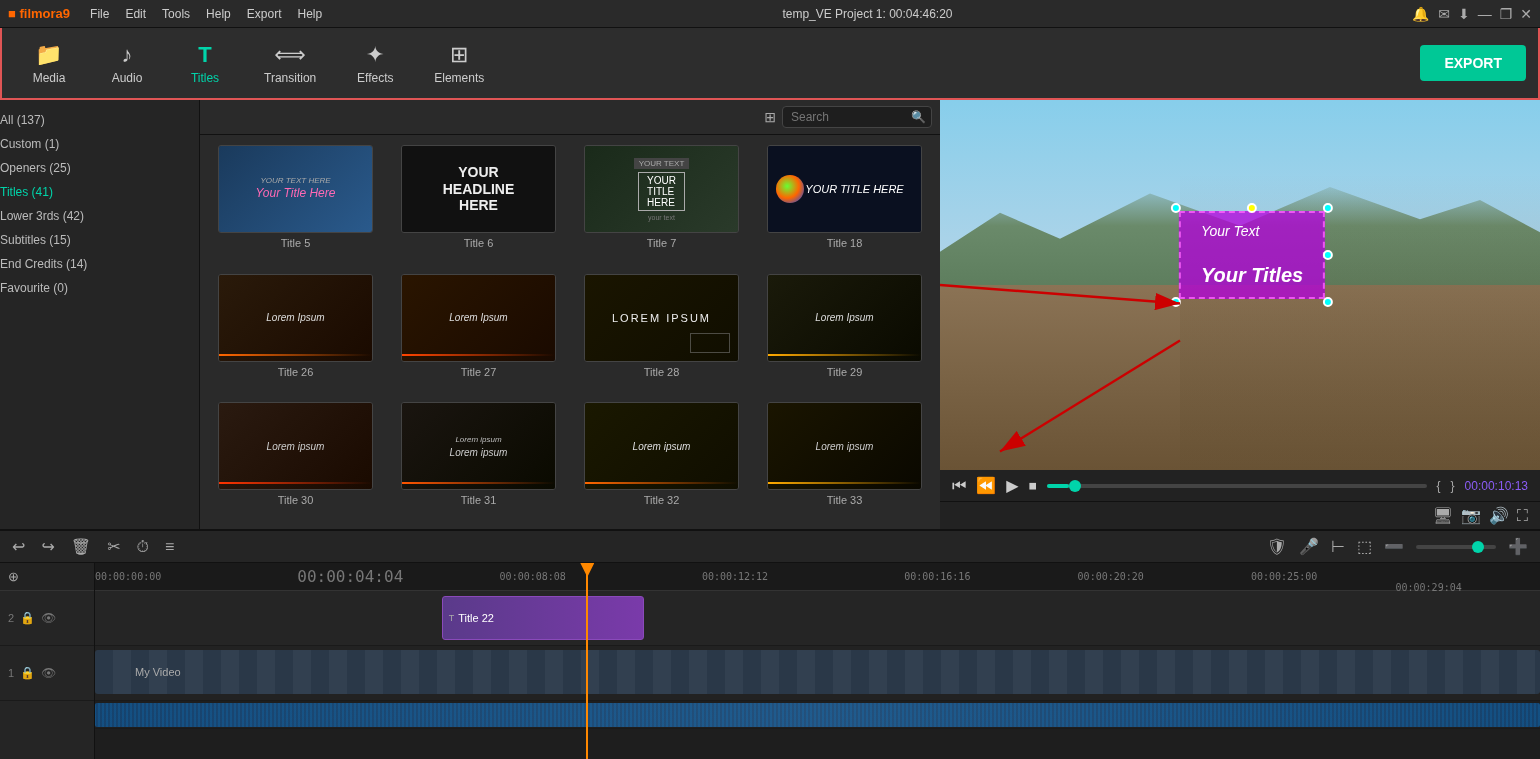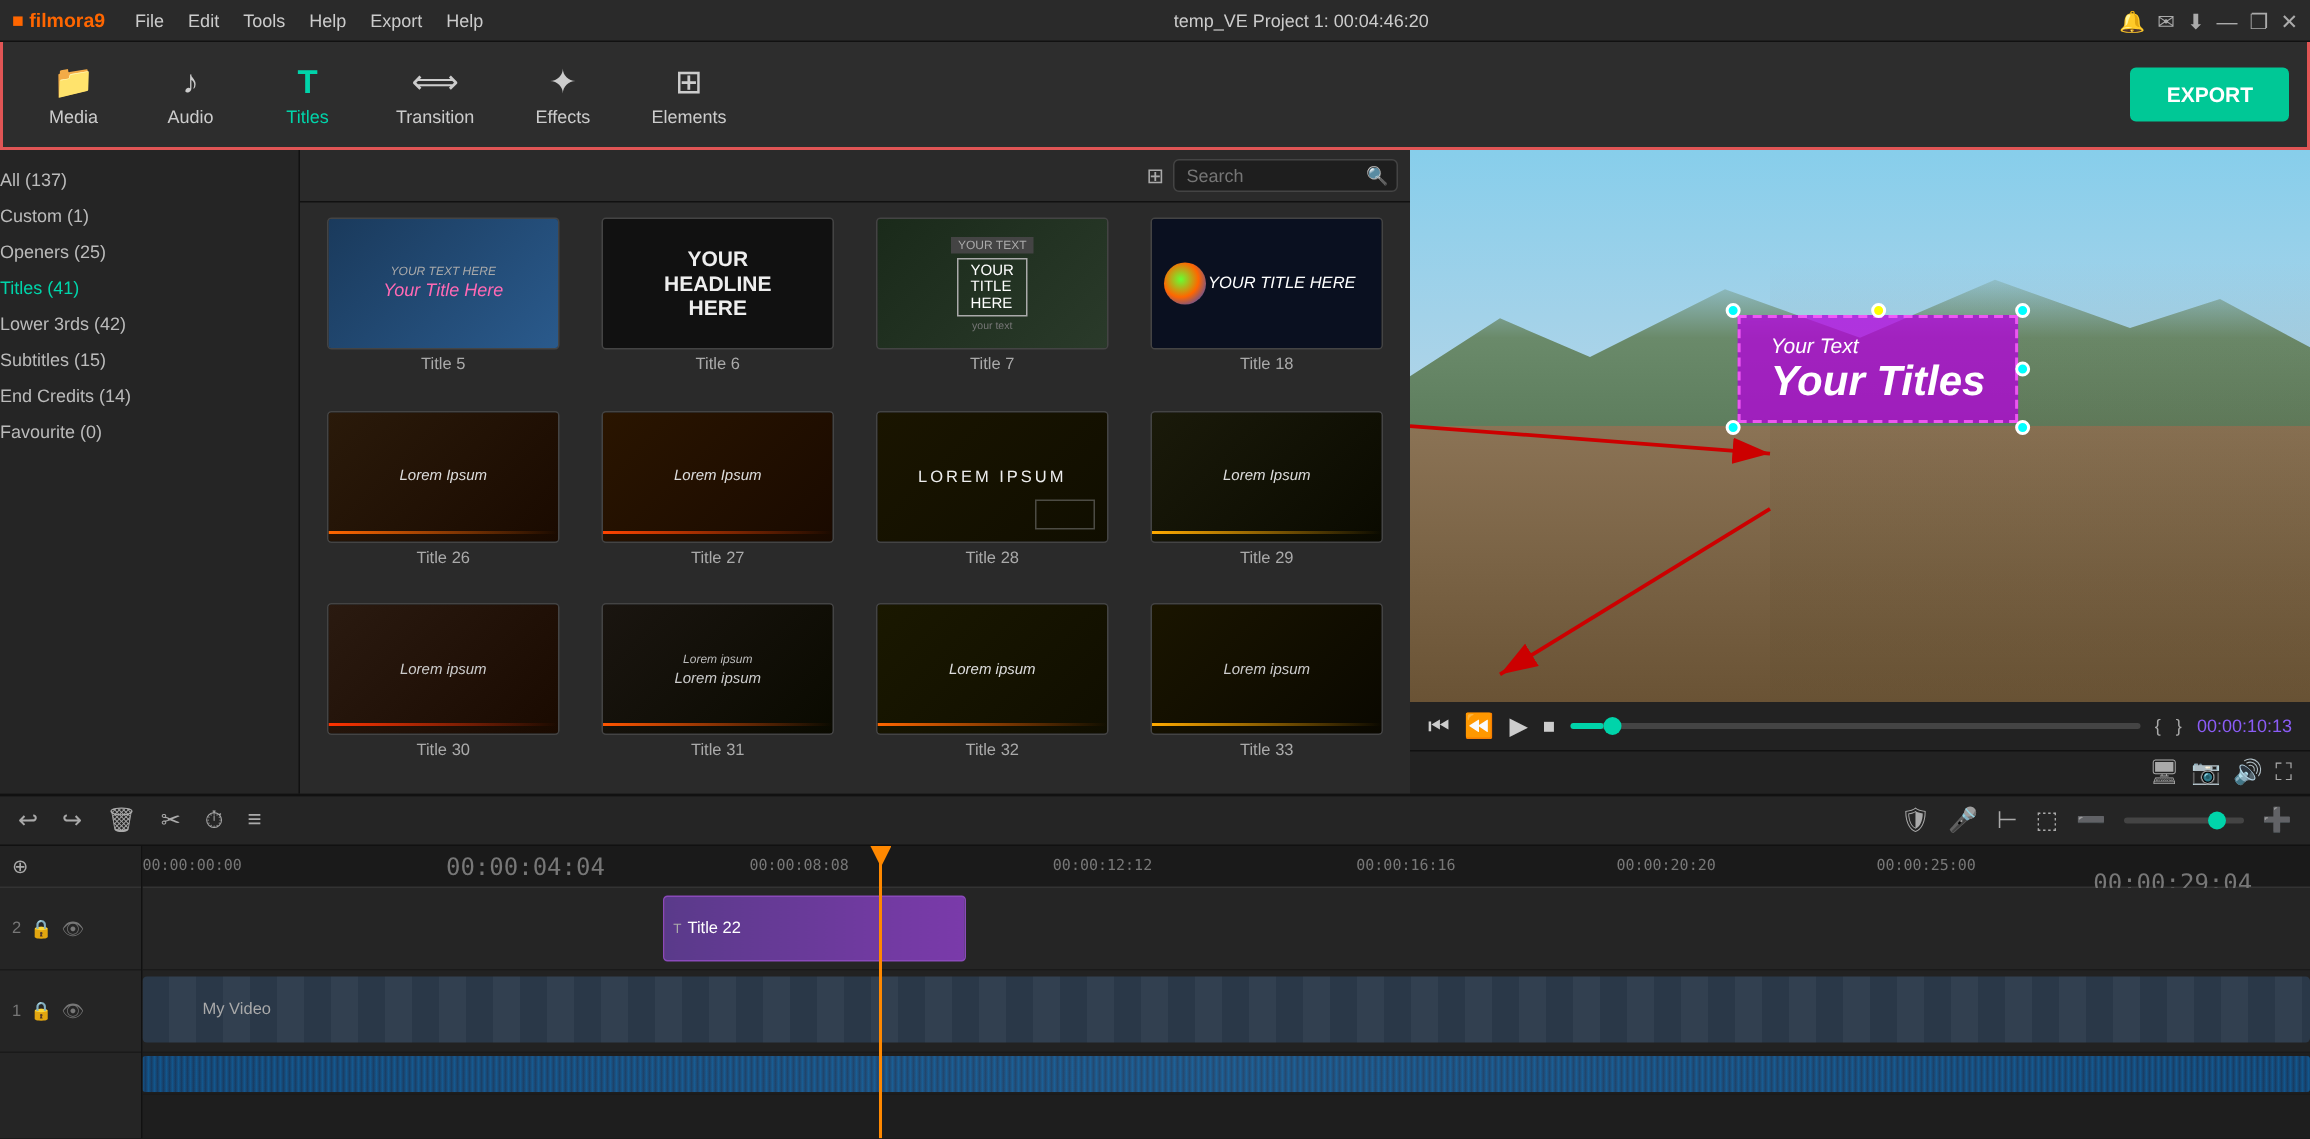"Your Titles" div { font-size: 28px -> 20px; margin-top: none -> 25px }
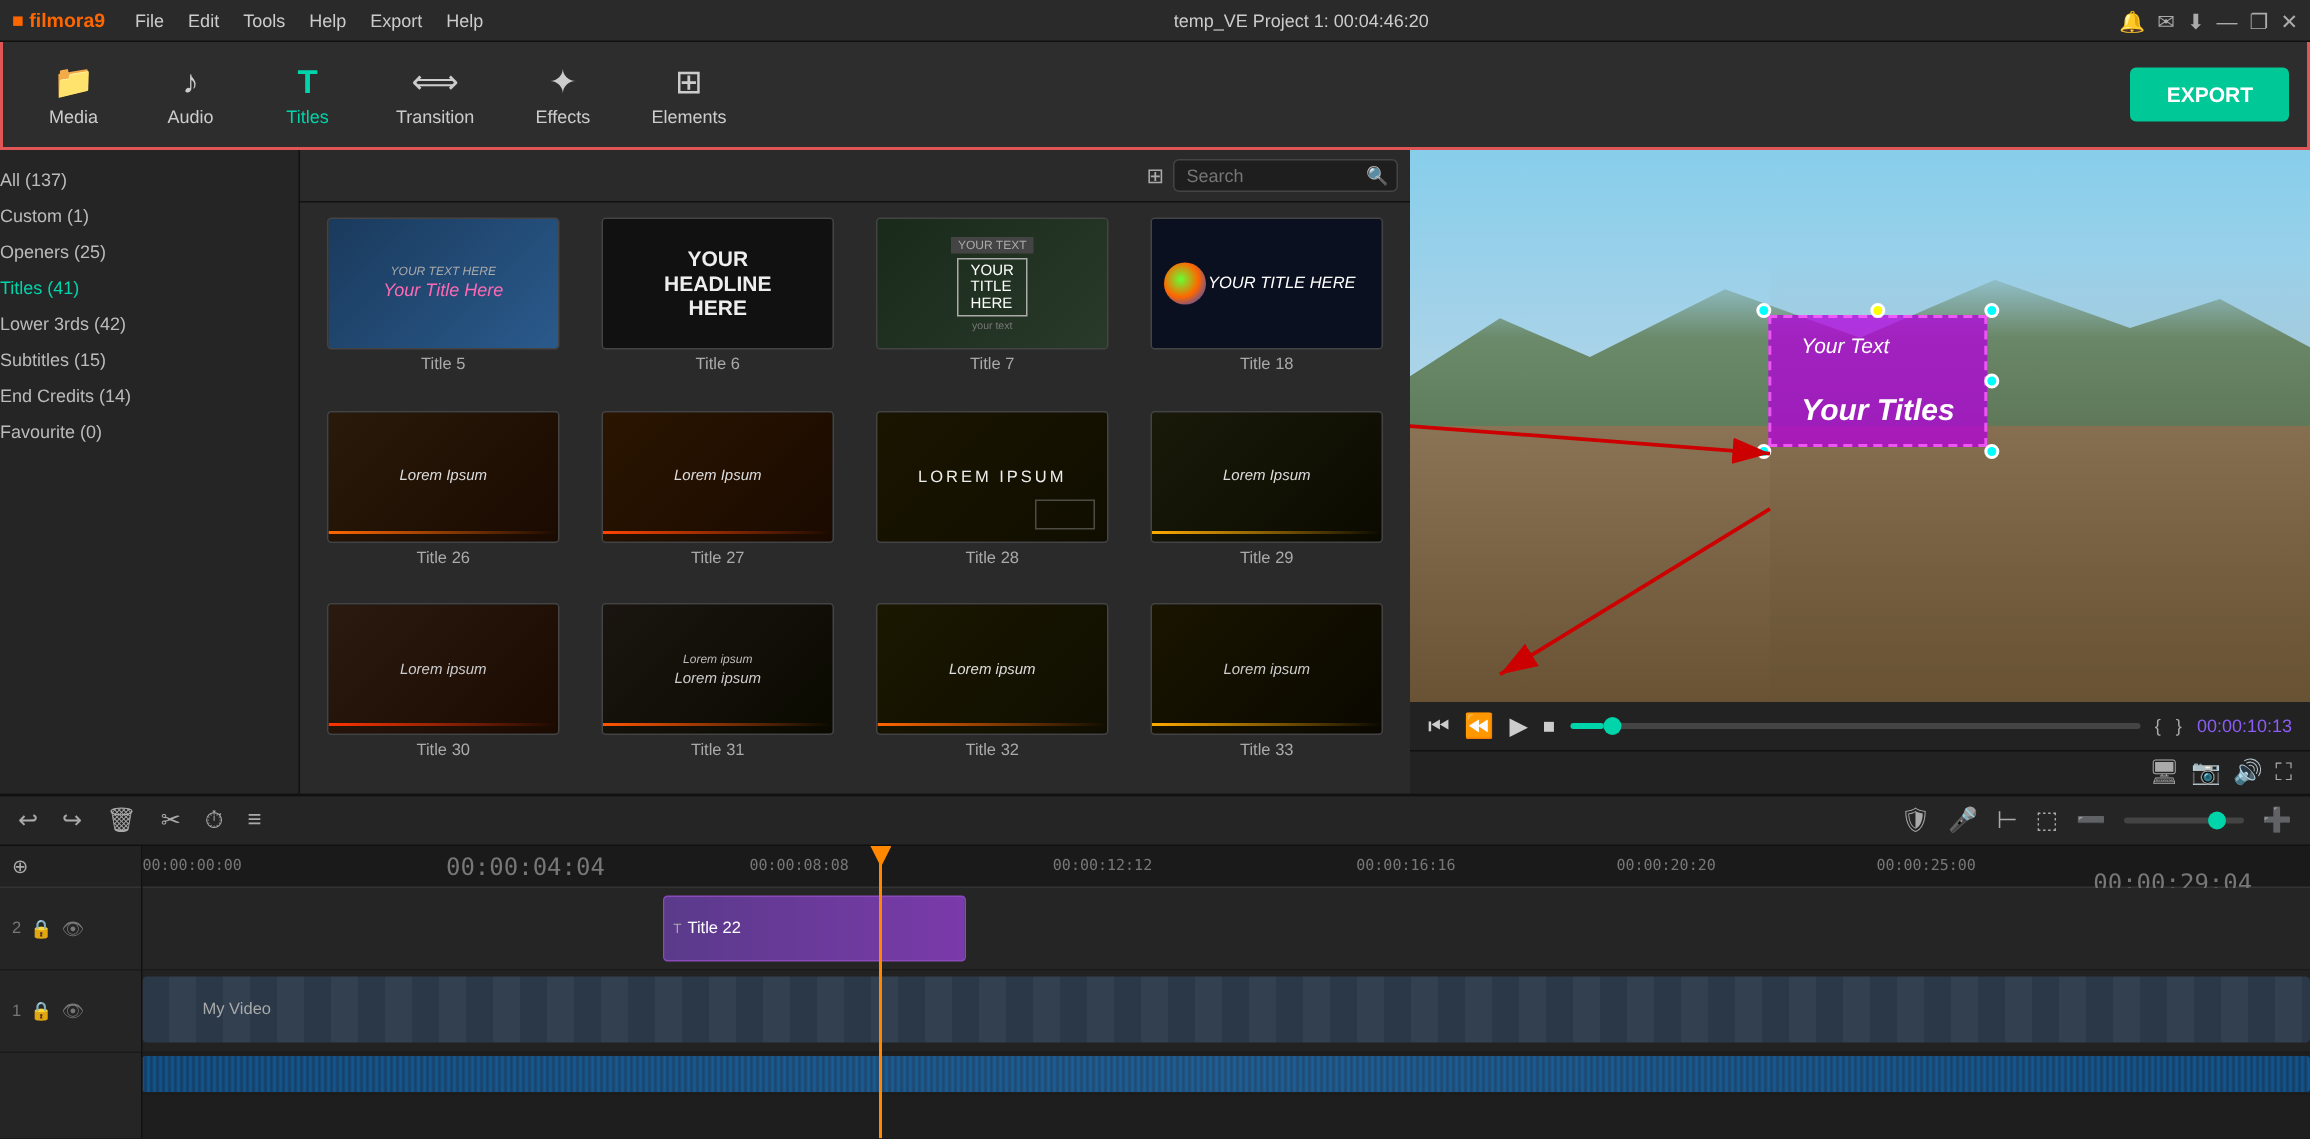"00:00:29:04" span { font-size: 16px -> 10px }
